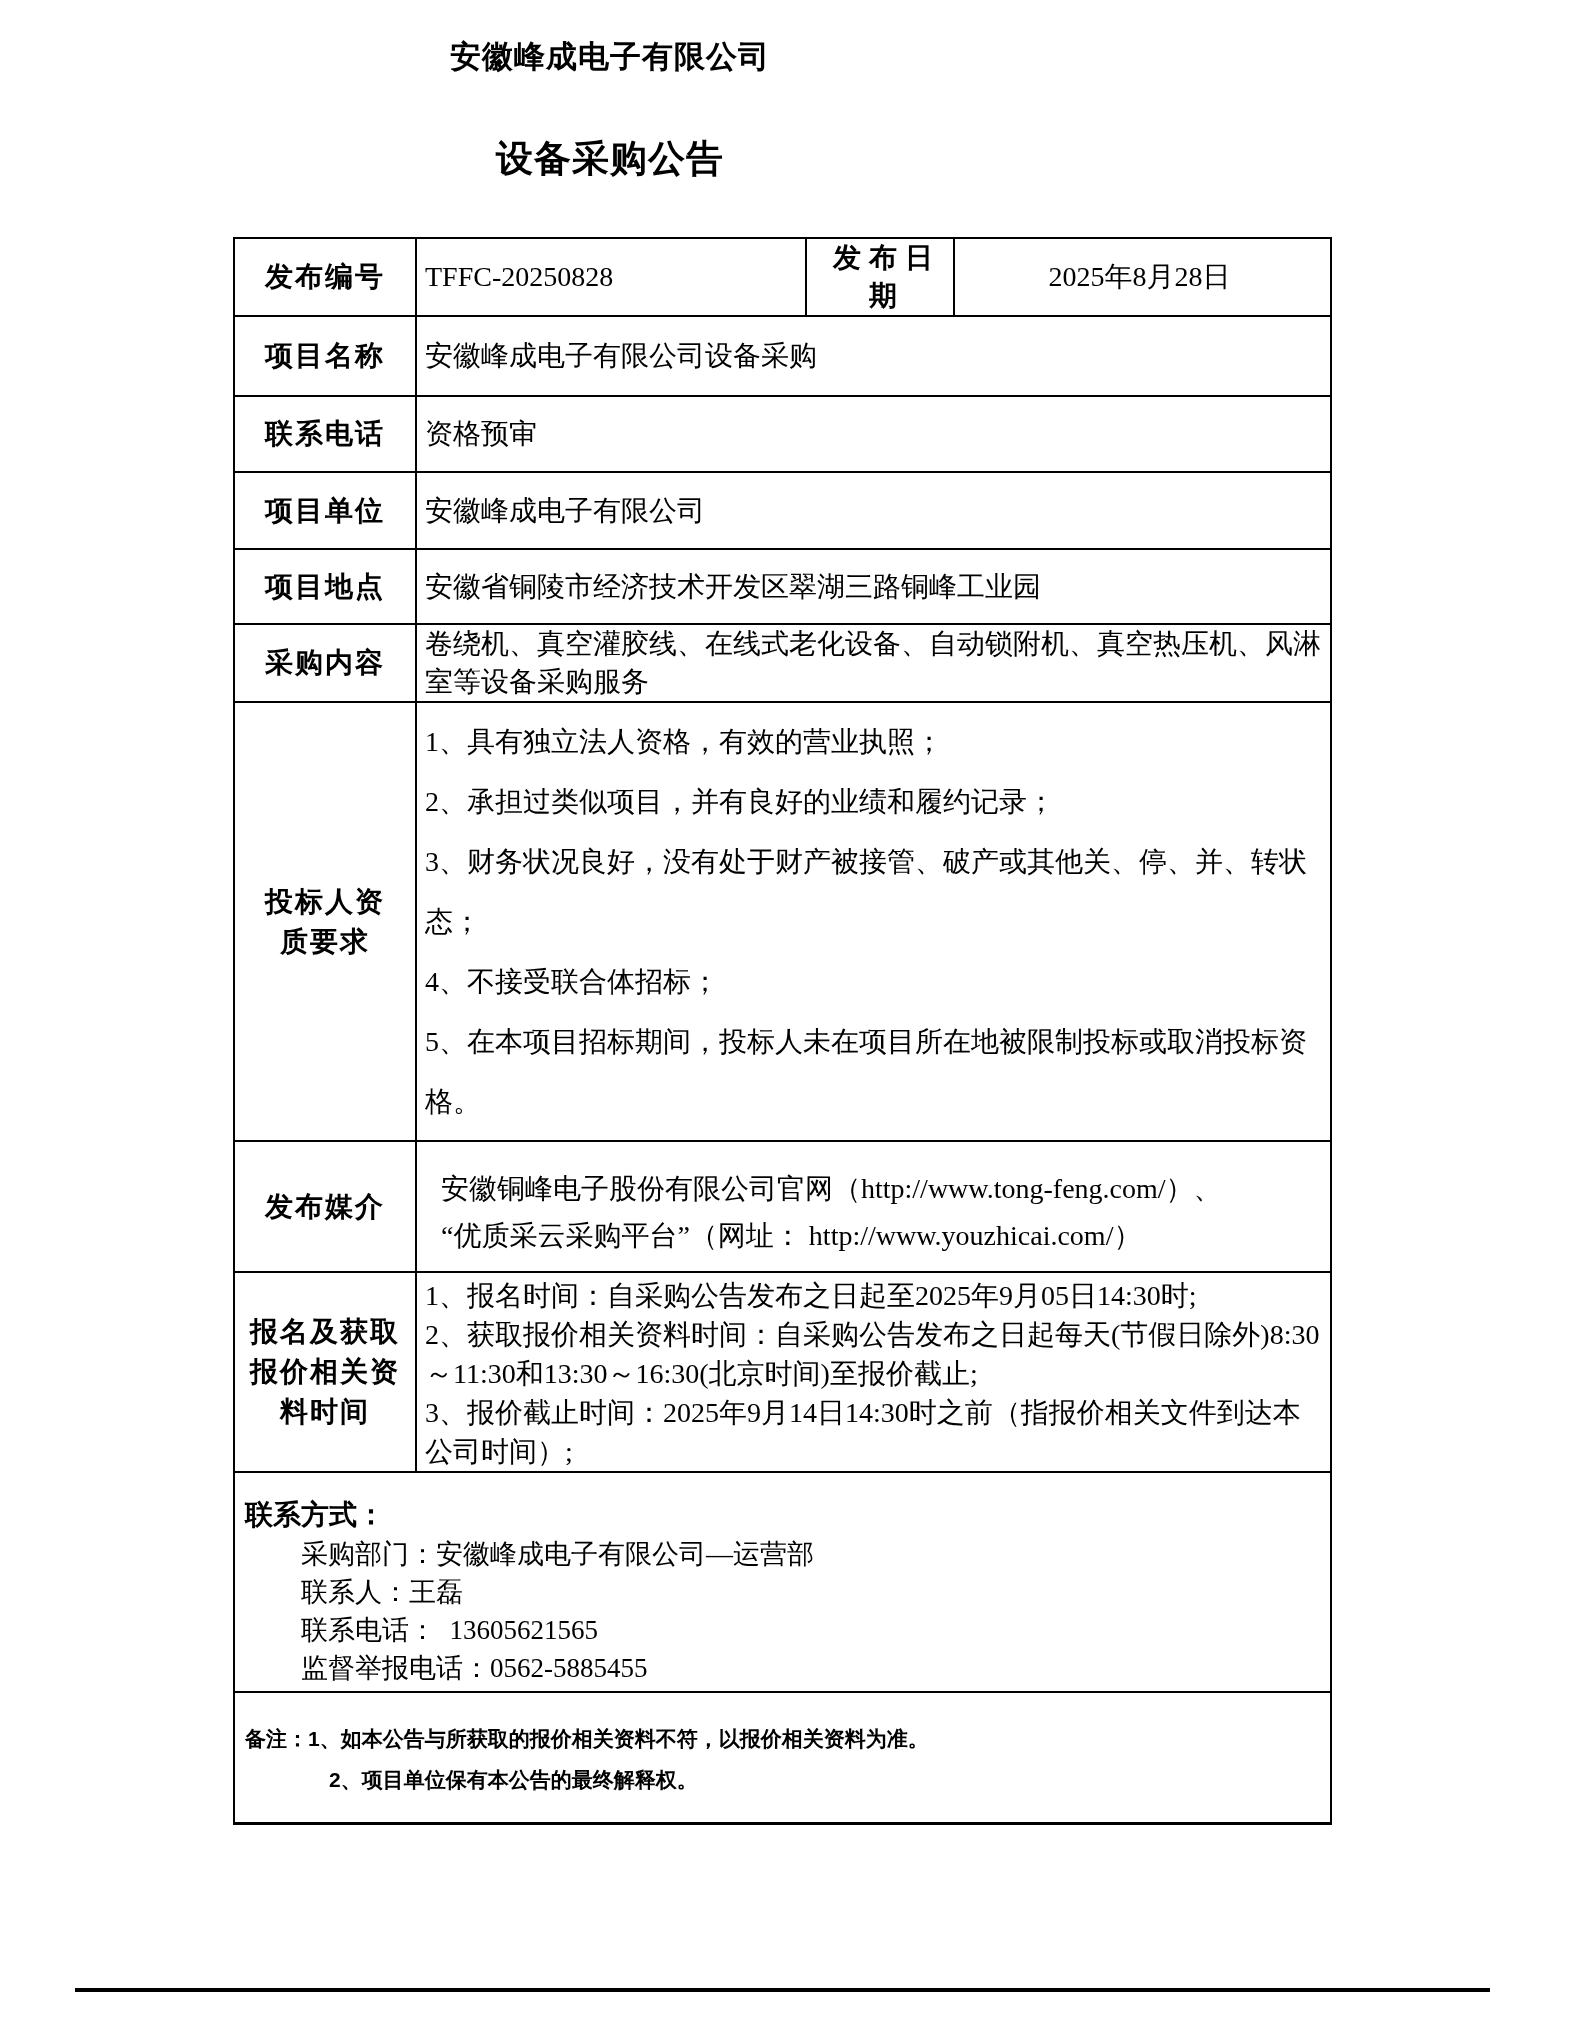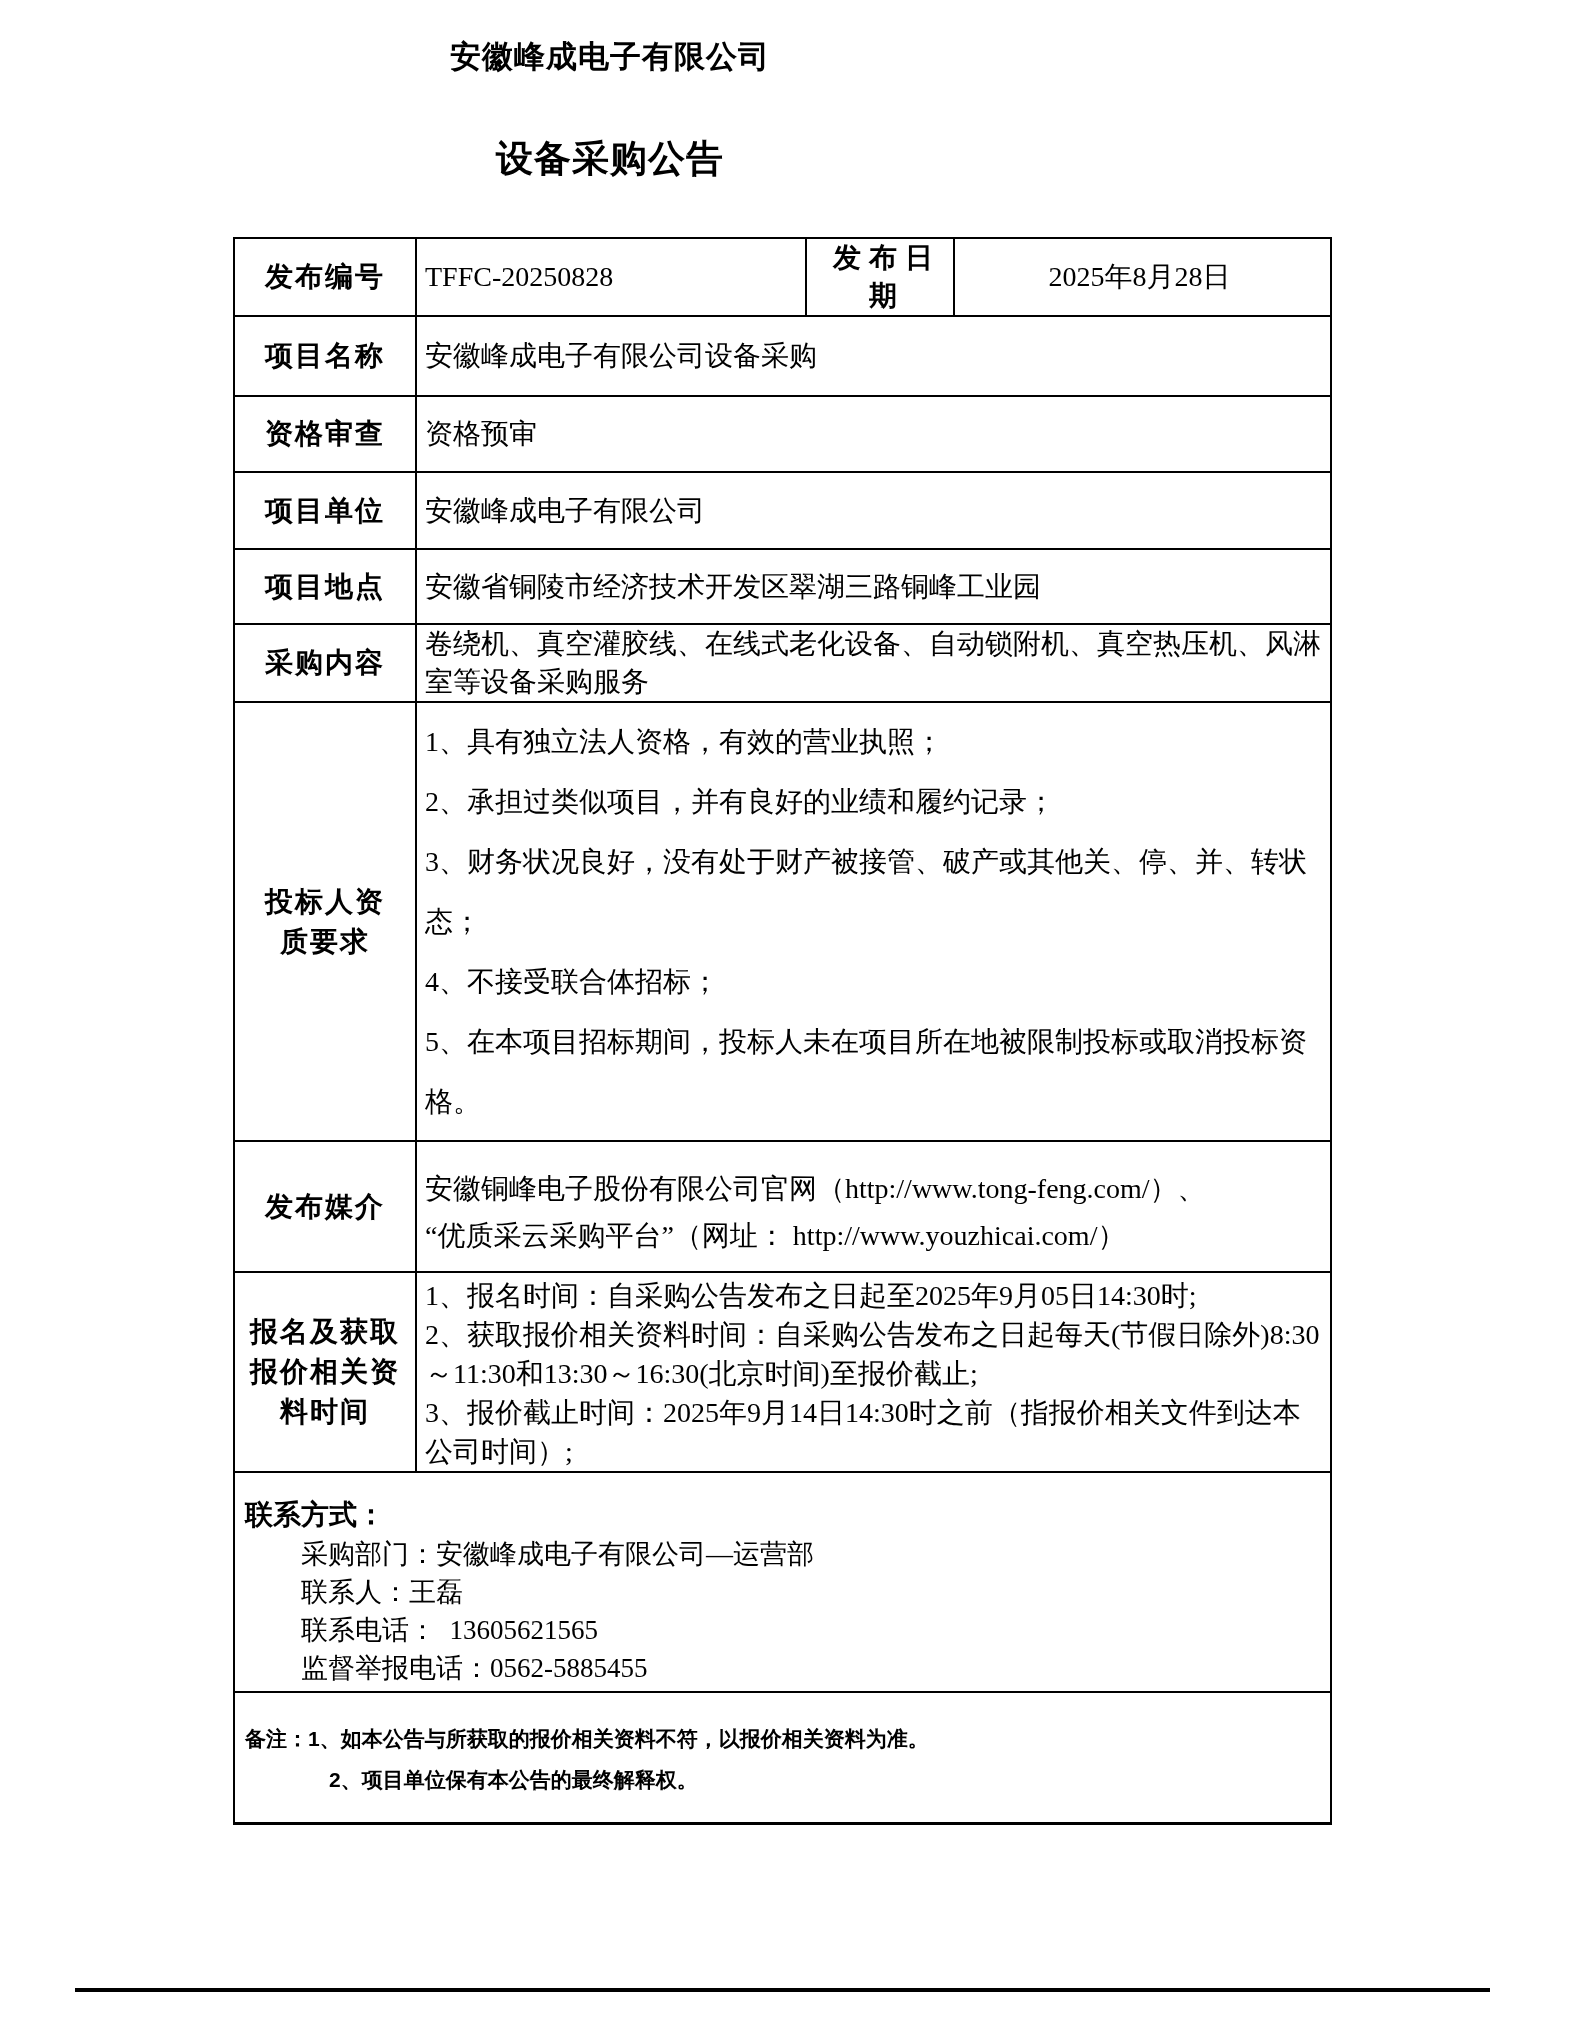"资格审查" td.lbl { text: 资格审查 -> 联系电话 }
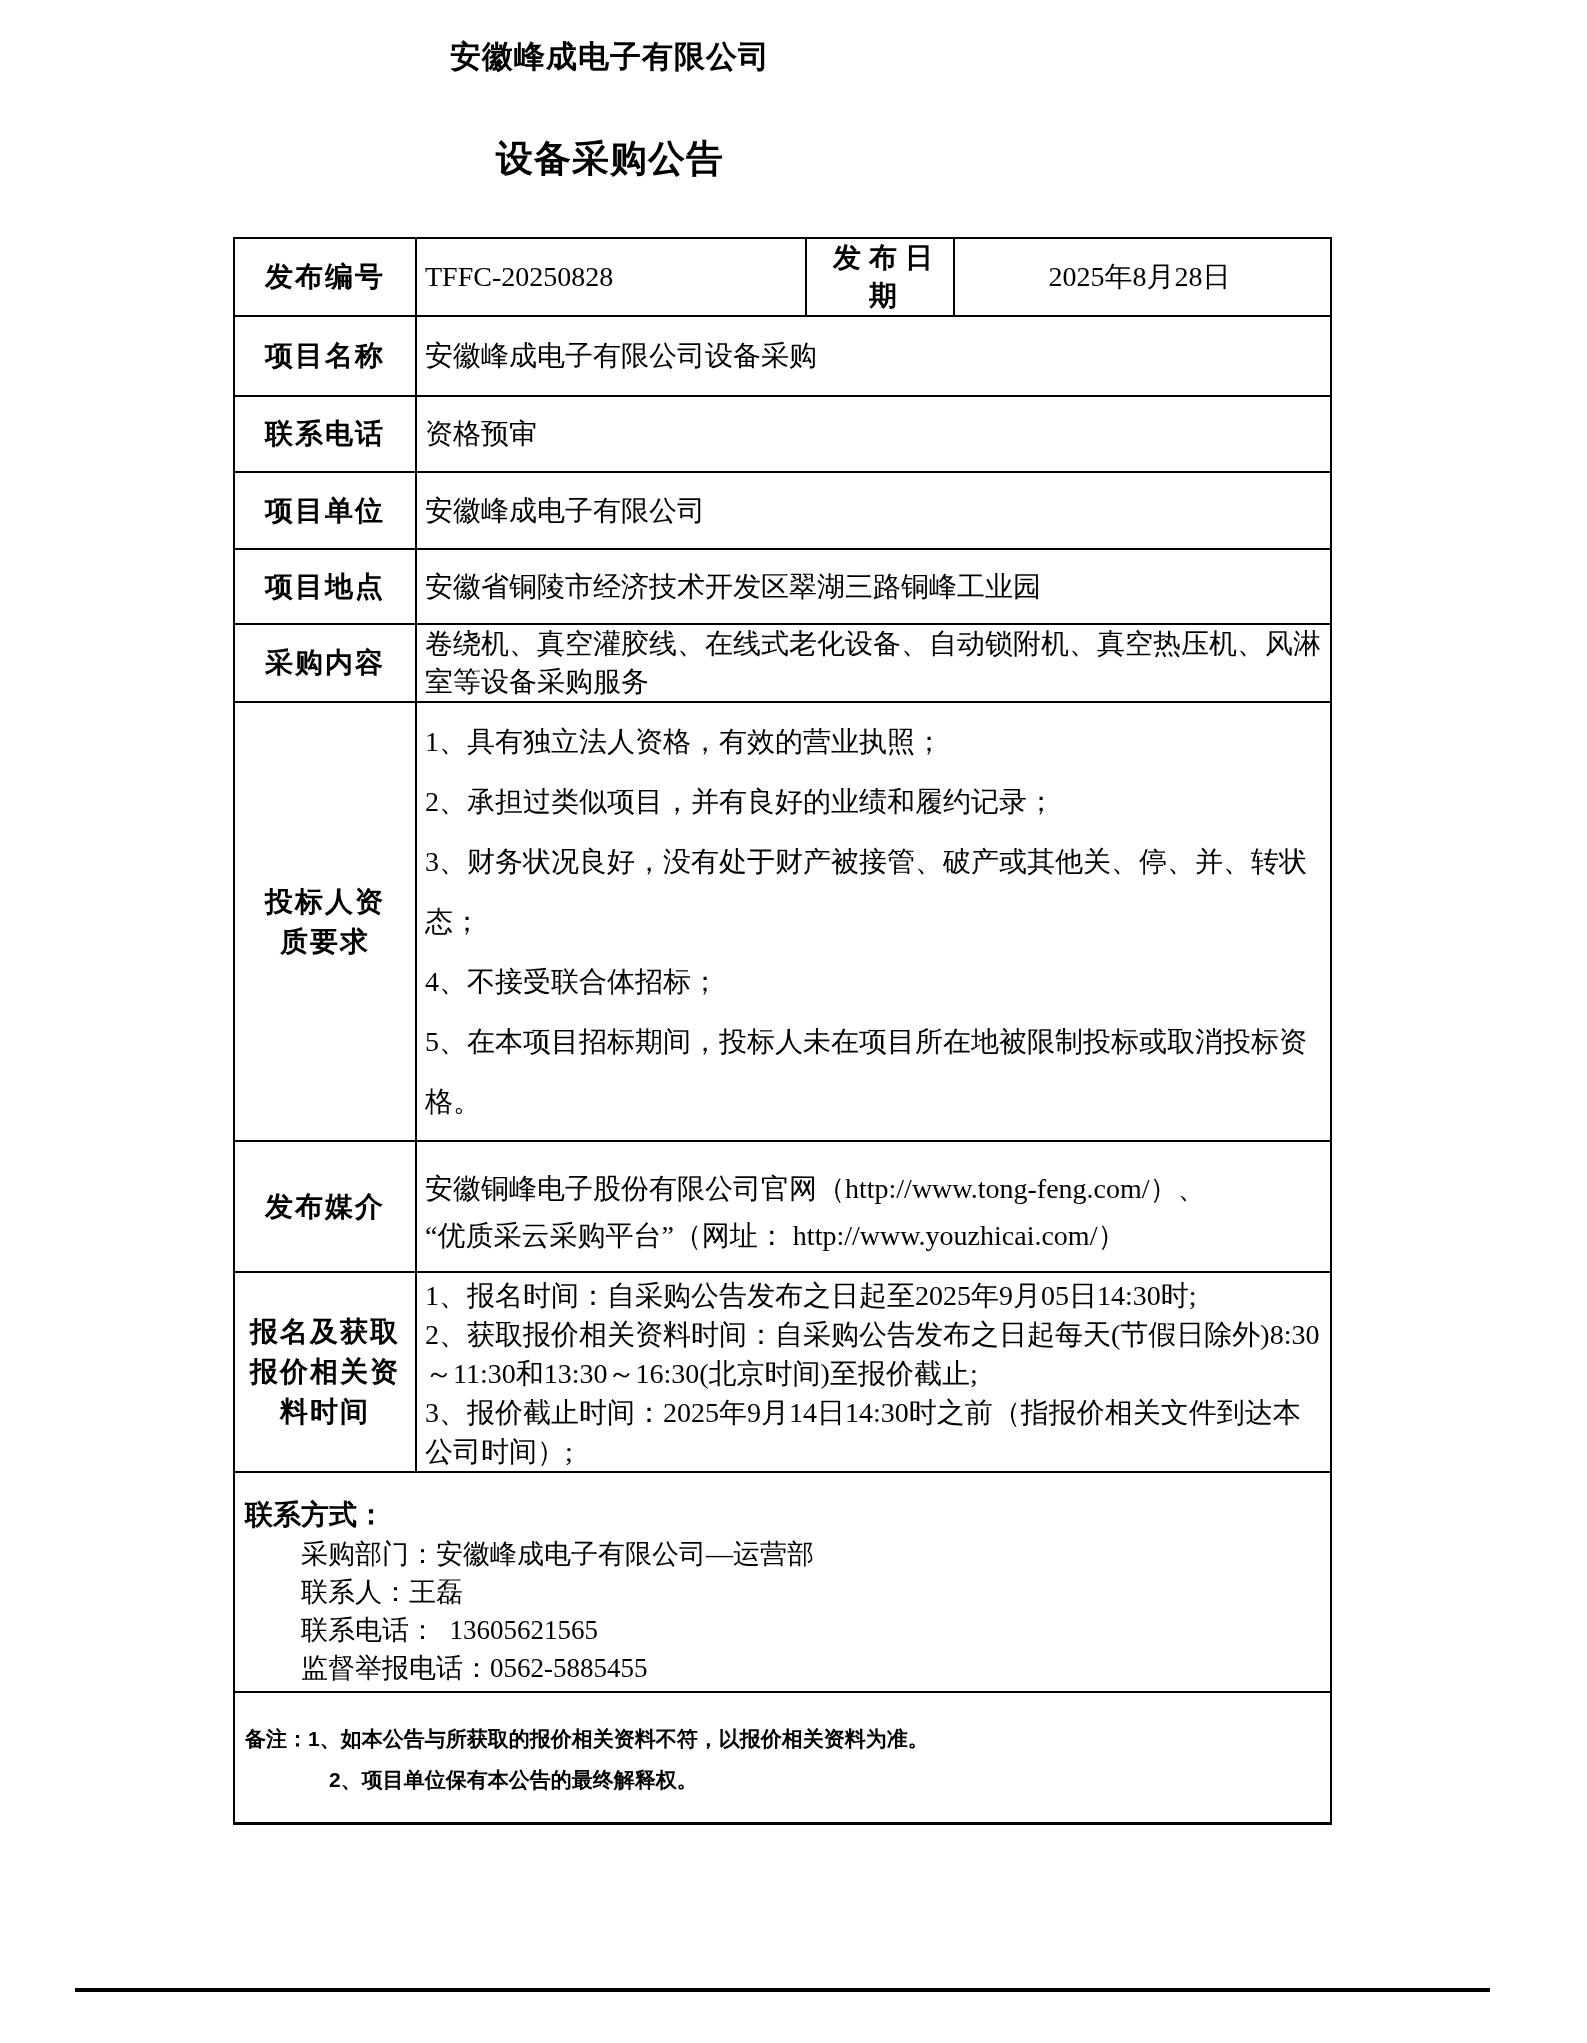"安徽铜峰电子股份有限公司官网（http://www.tong-feng.com/" td.media-cell p { margin-left: none -> 16px }
